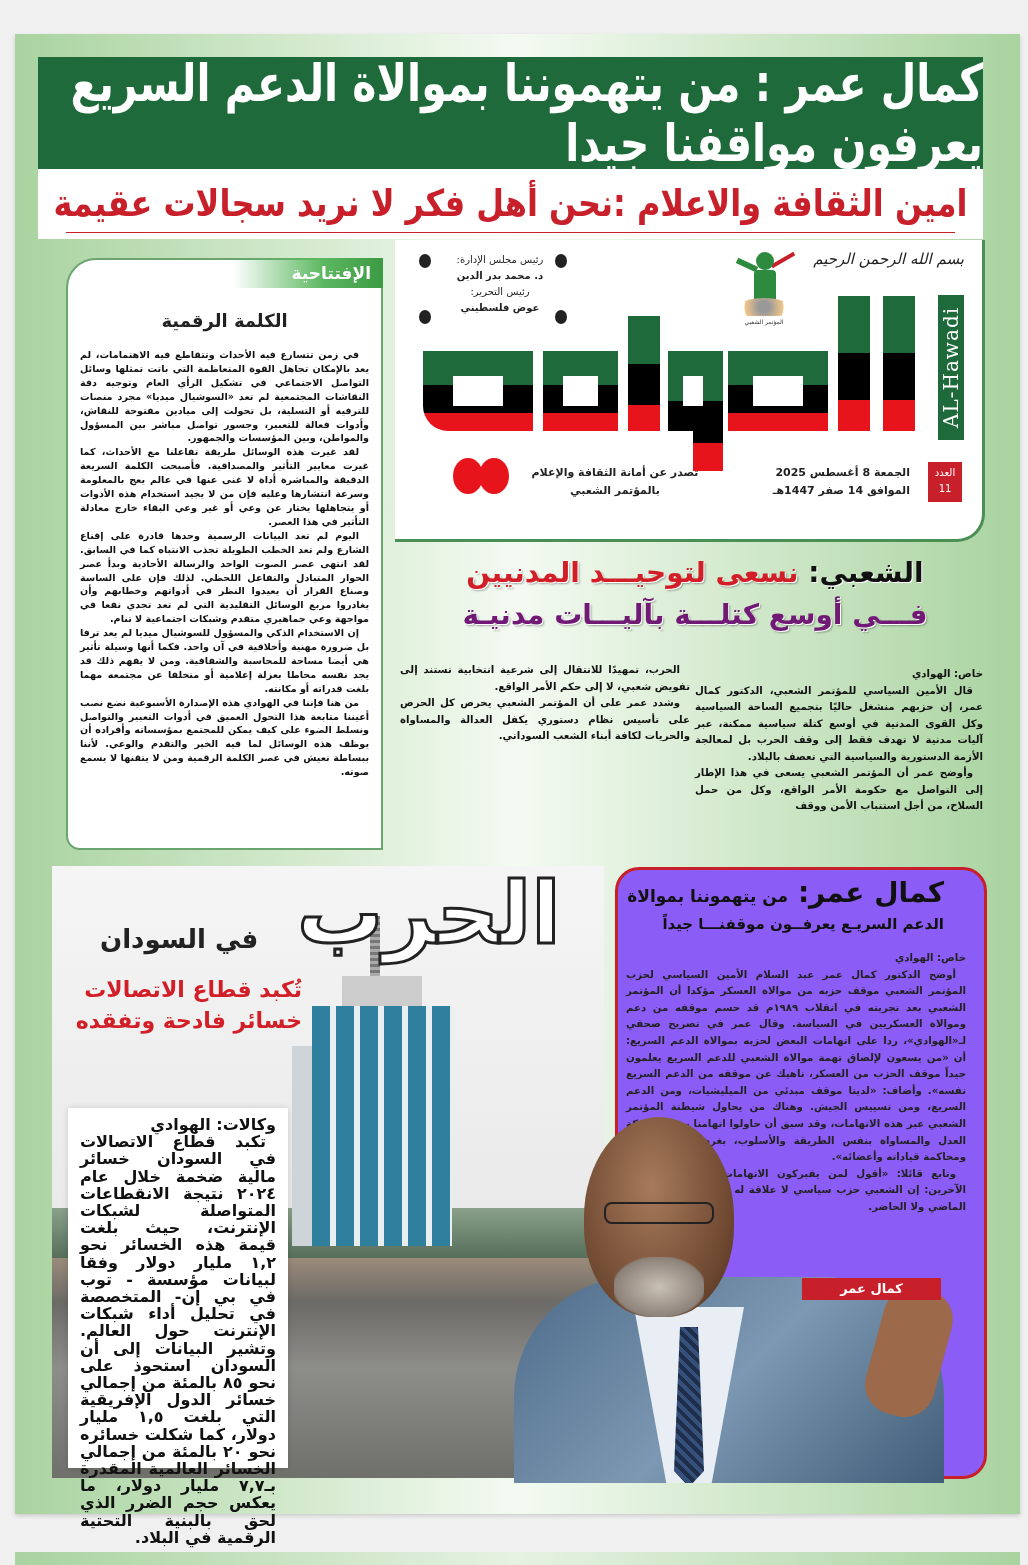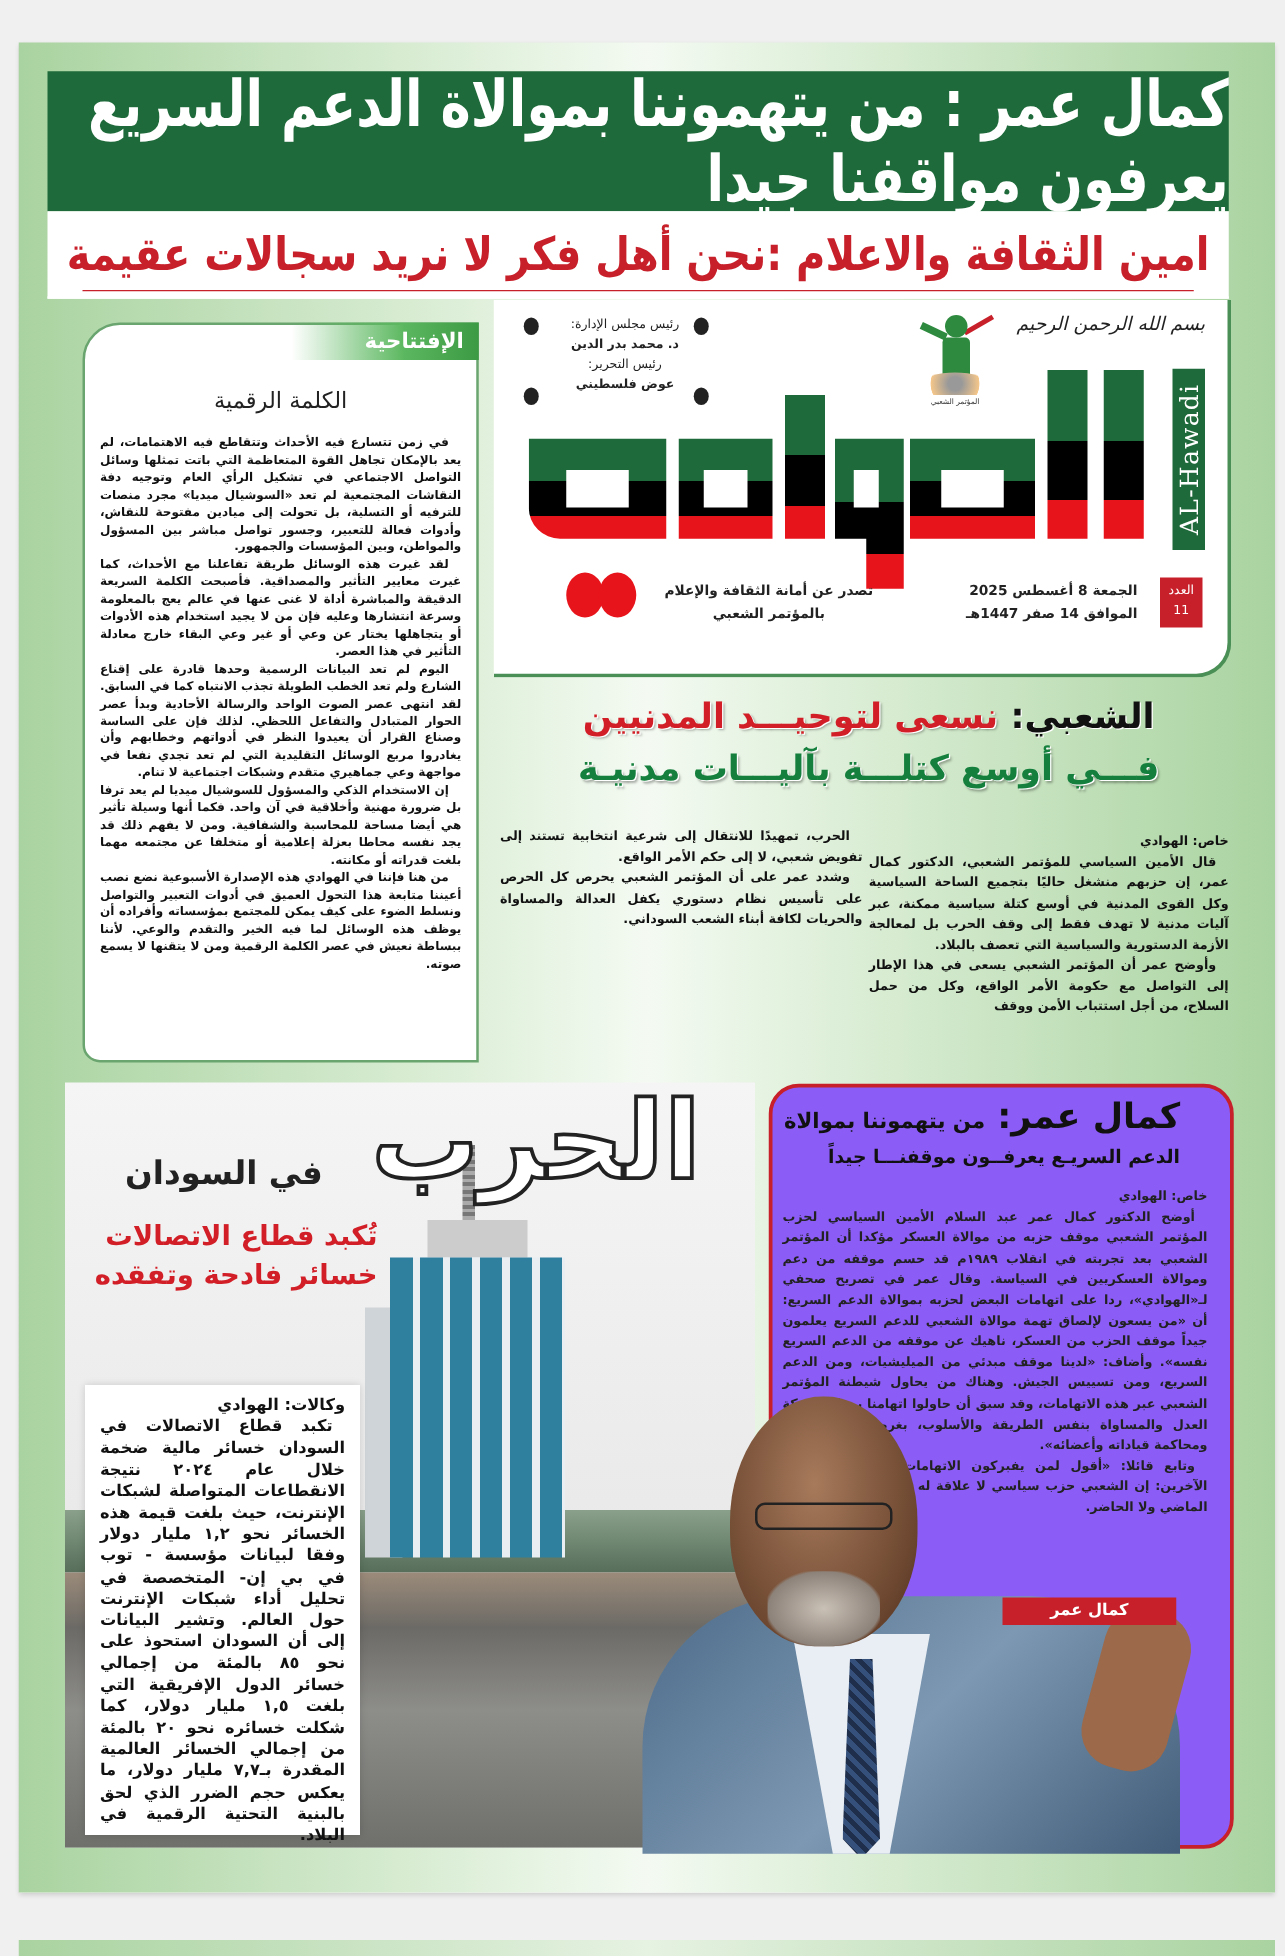"الكلمة الرقمية" .editorial-title { font-weight: normal -> bold }
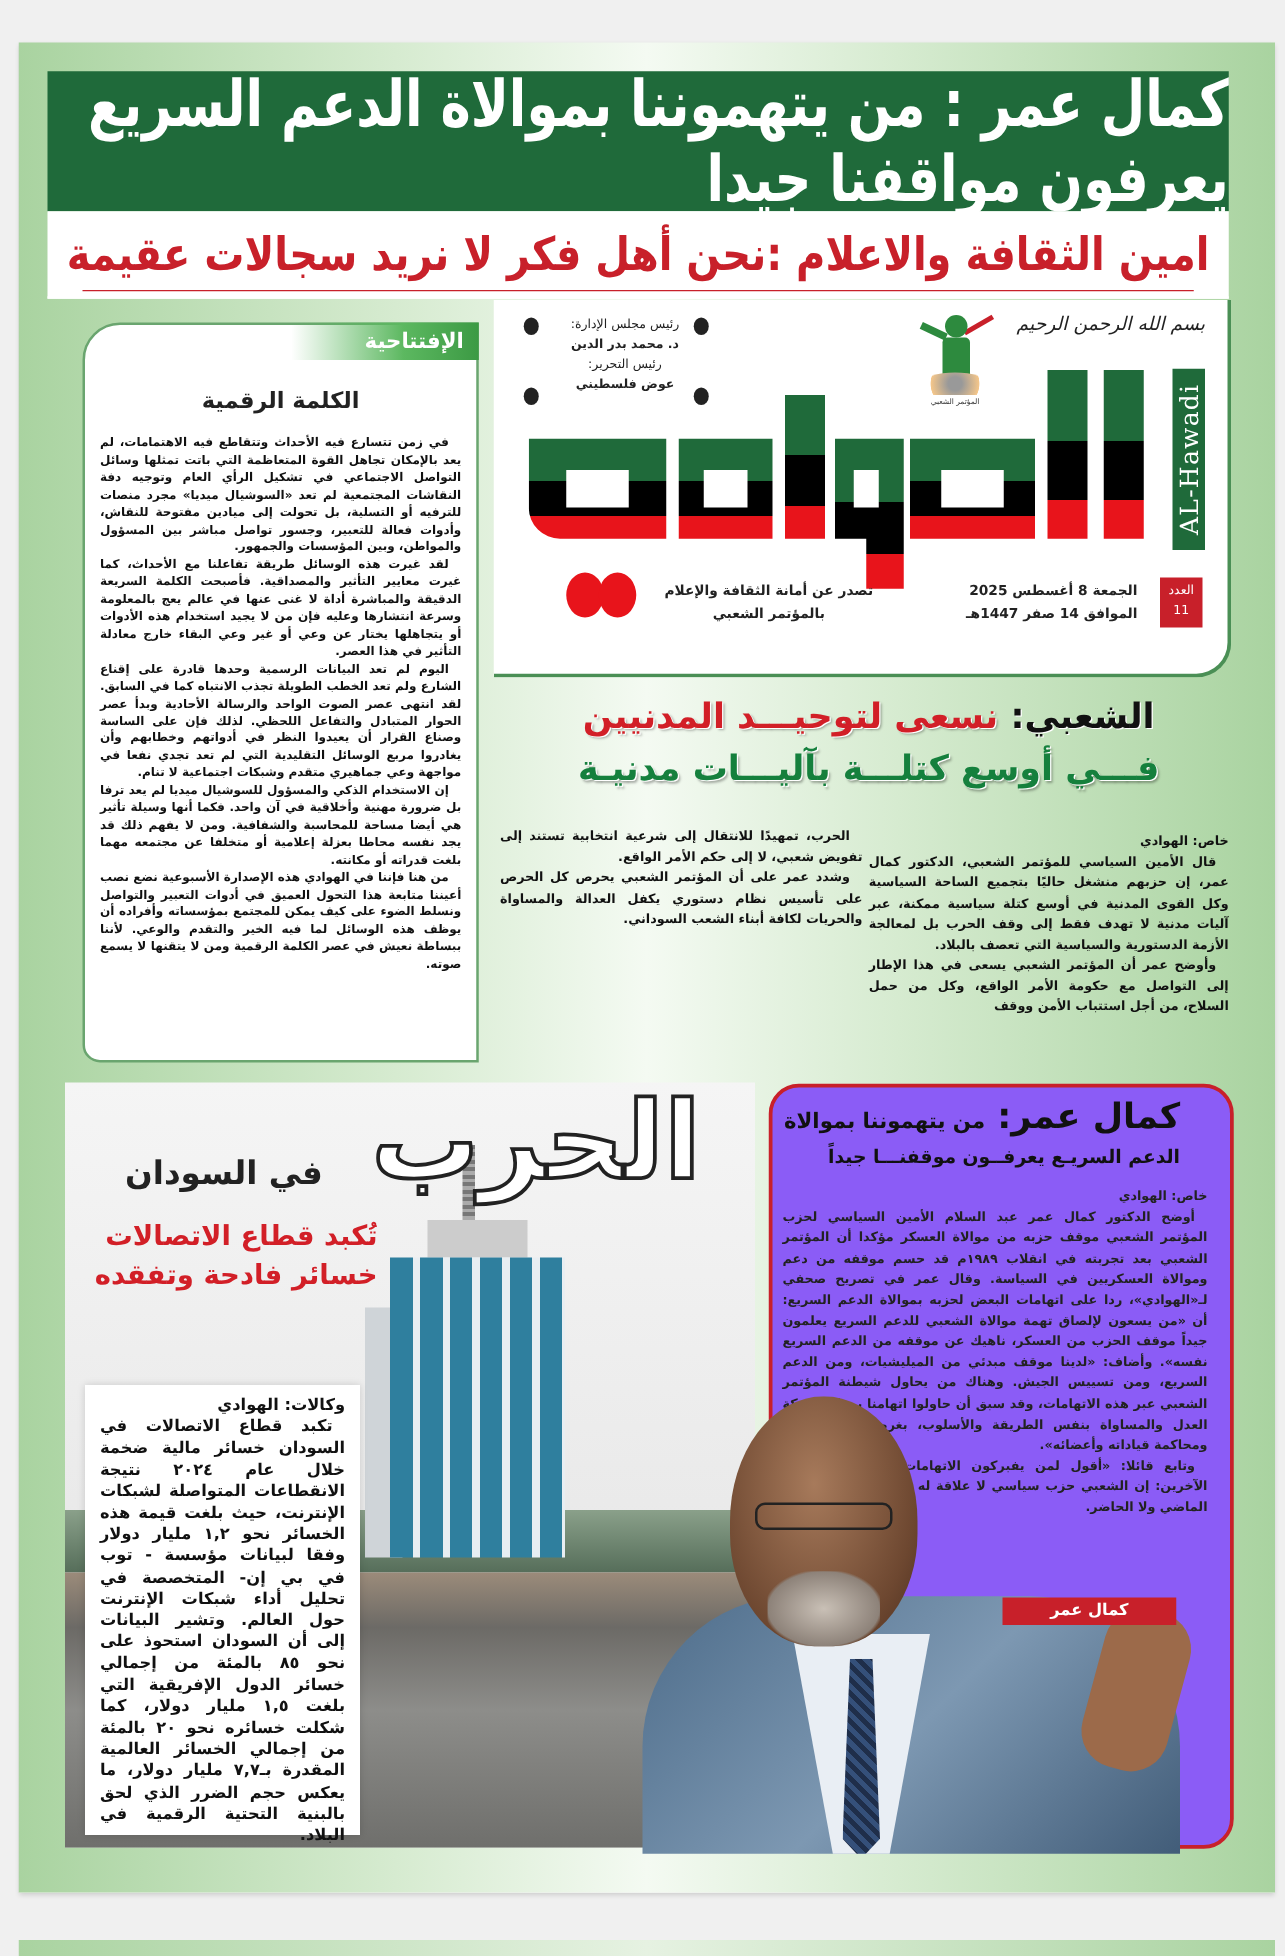"فـــي أوسع كتلـــة بآليـــات مدنيـة" .shaabi-head .l2 { color: #15803d -> #701a75 }
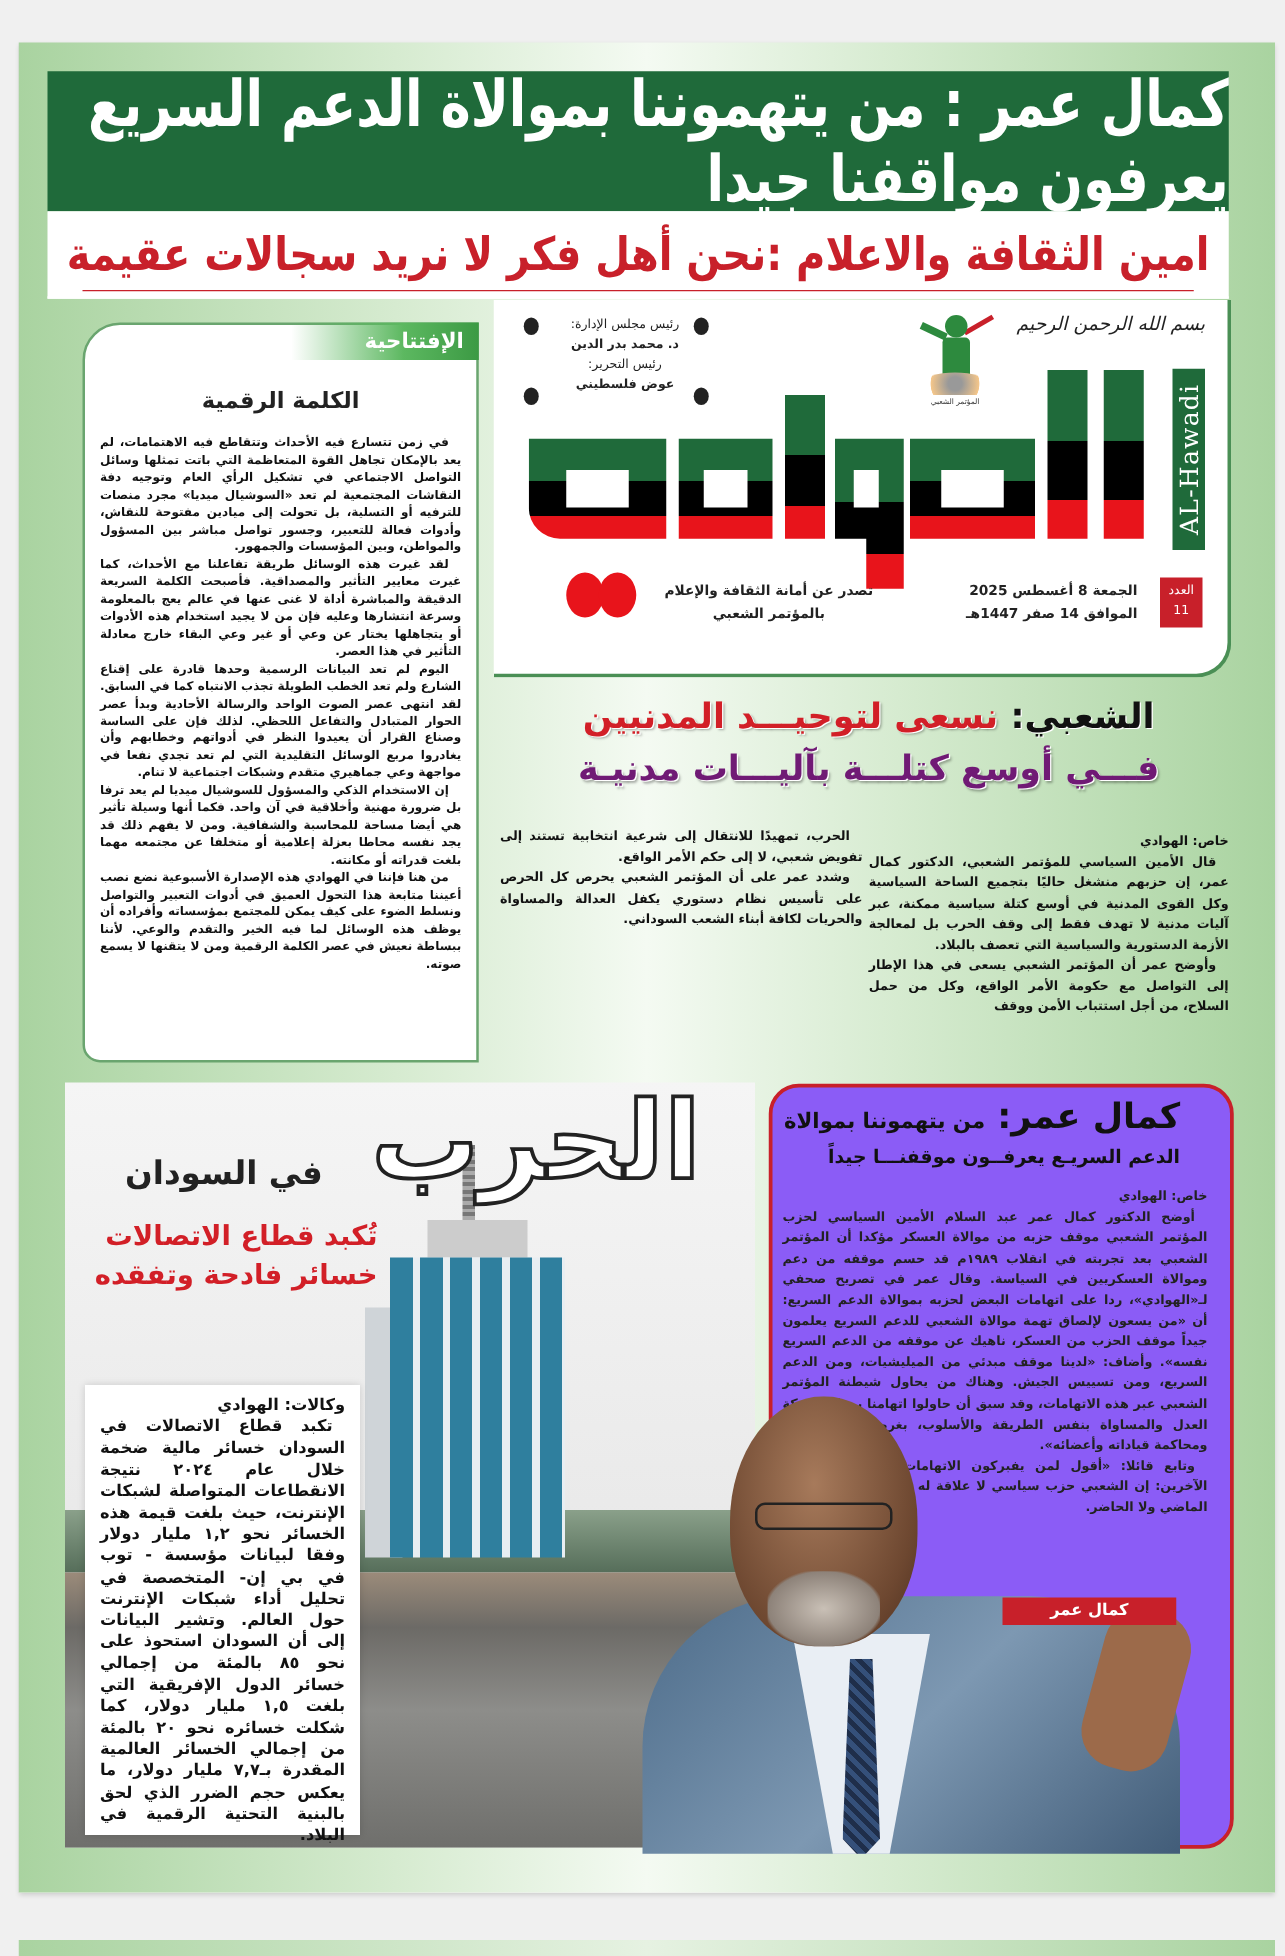"وكالات: الهوادي" .war-text { font-size: 13px -> 16px }
